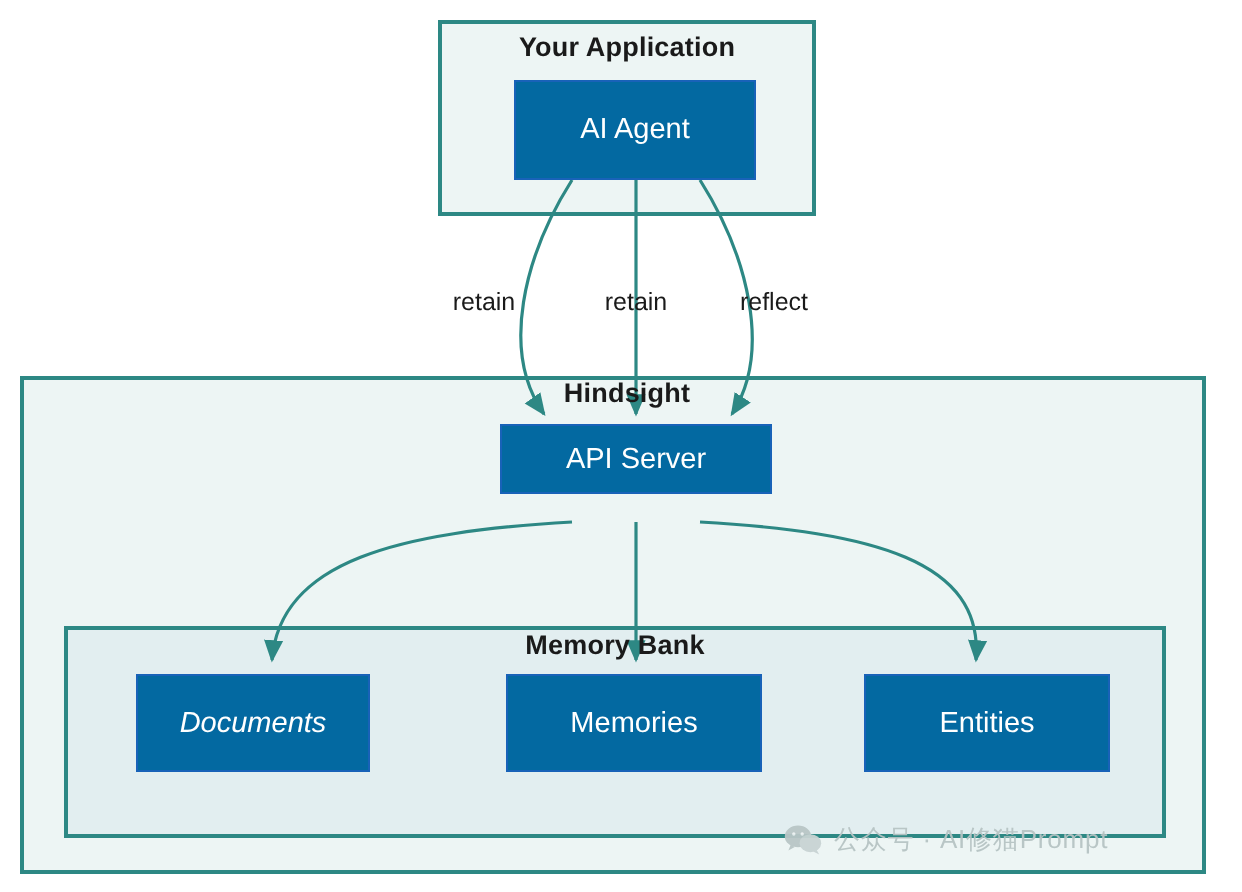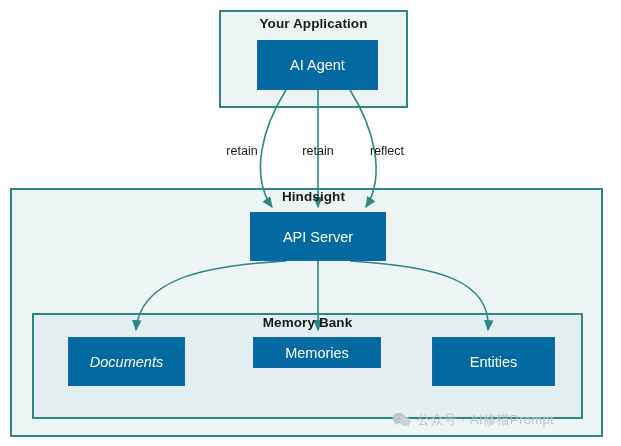"API Server" #api-server-node { height: 49px -> 35px }
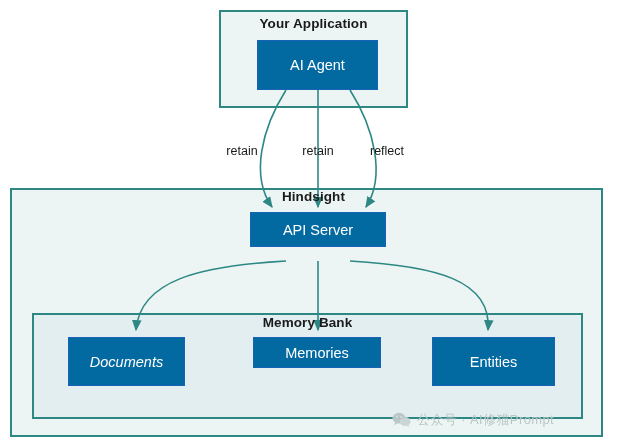"Memories" #memories-node { height: 31px -> 49px }
